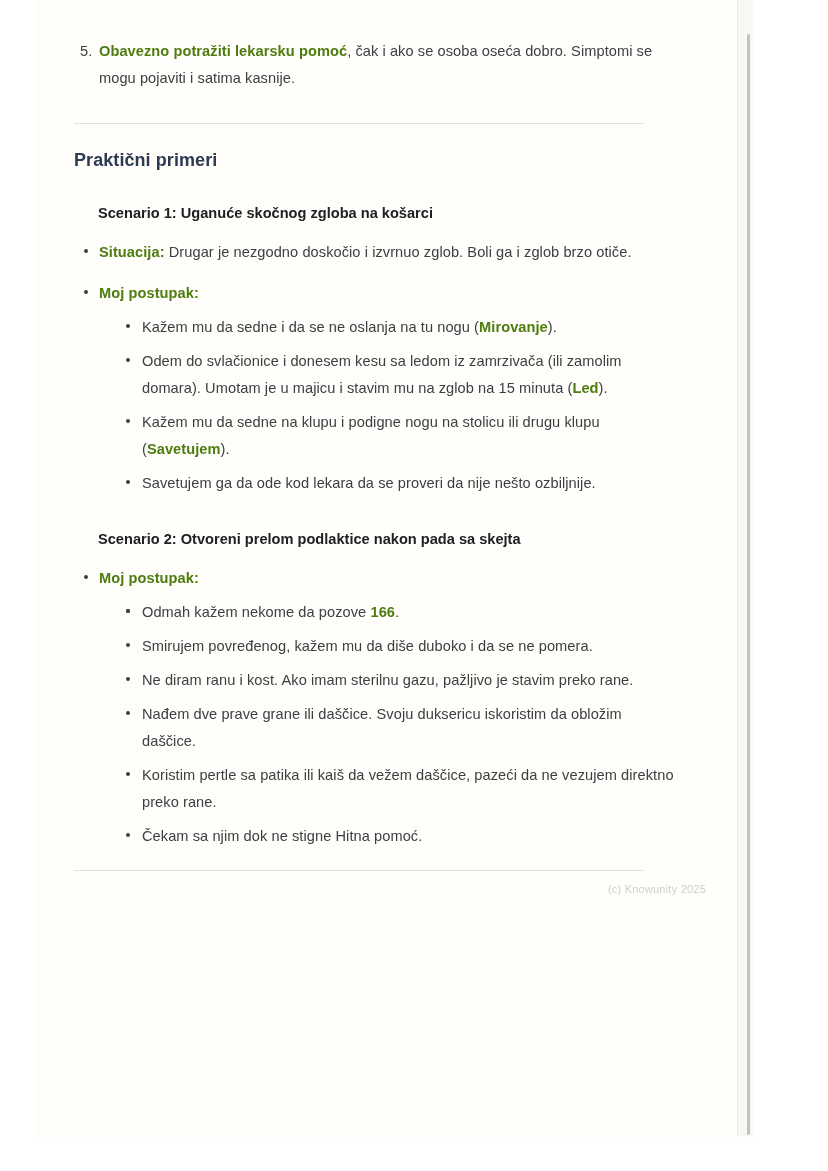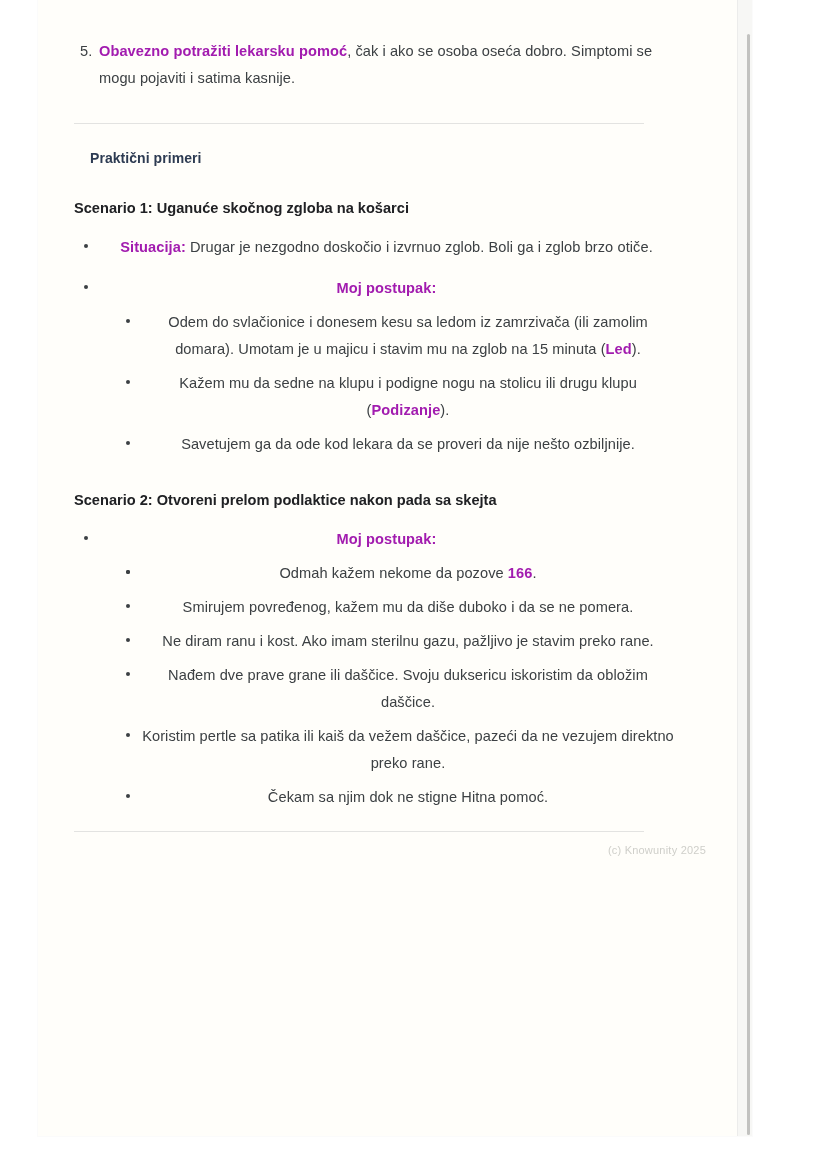"Obavezno potražiti lekarsku pomoć" b, strong, .b { color: #a21caf -> #4d7c0f }
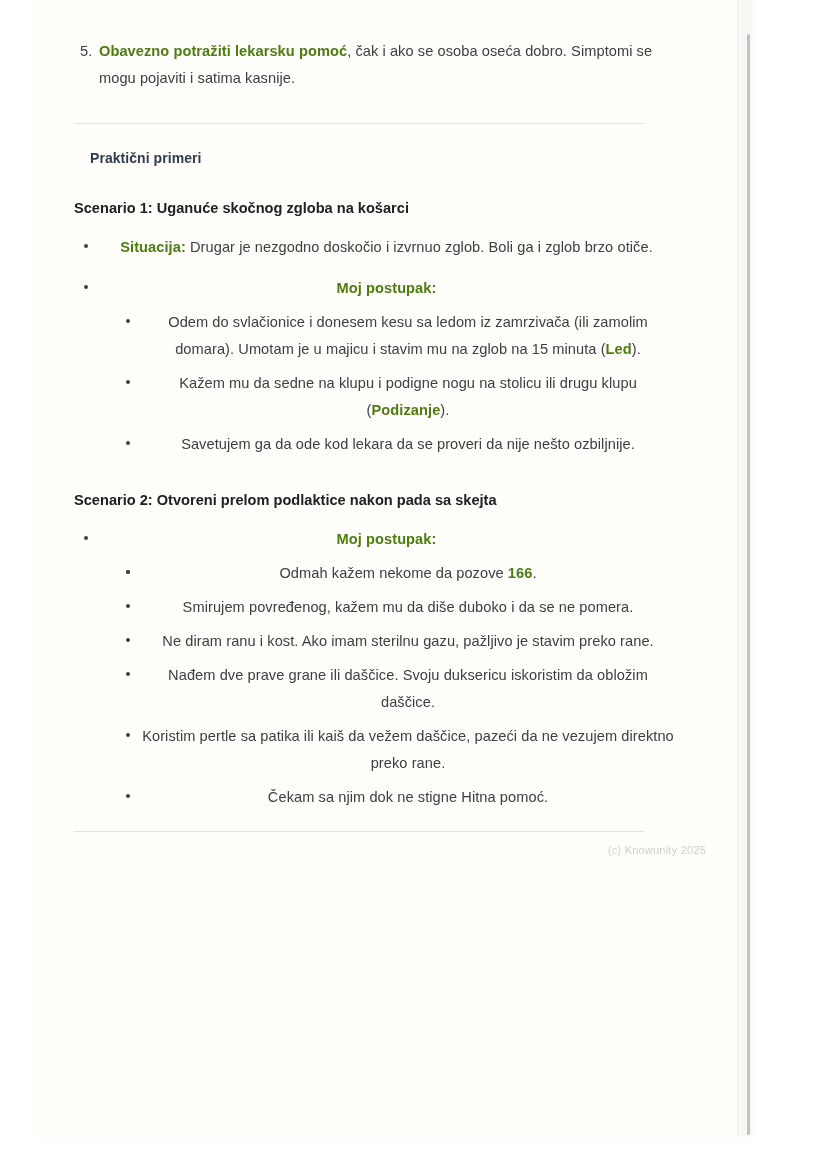"Praktični primeri" .section-heading { font-size: 14px -> 18px; margin: 16px -> 0 }
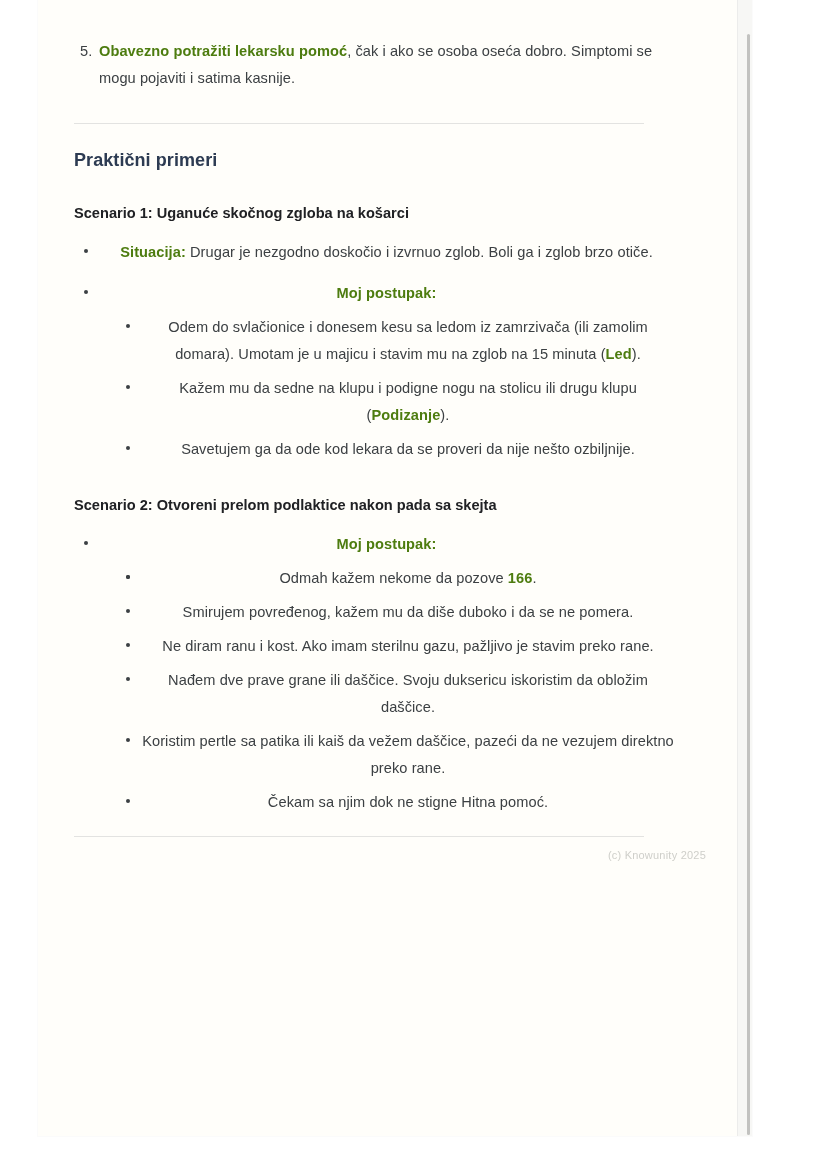"Scenario 1: Uganuće skočnog zgloba" .scenario-heading { margin-left: none -> 24px }
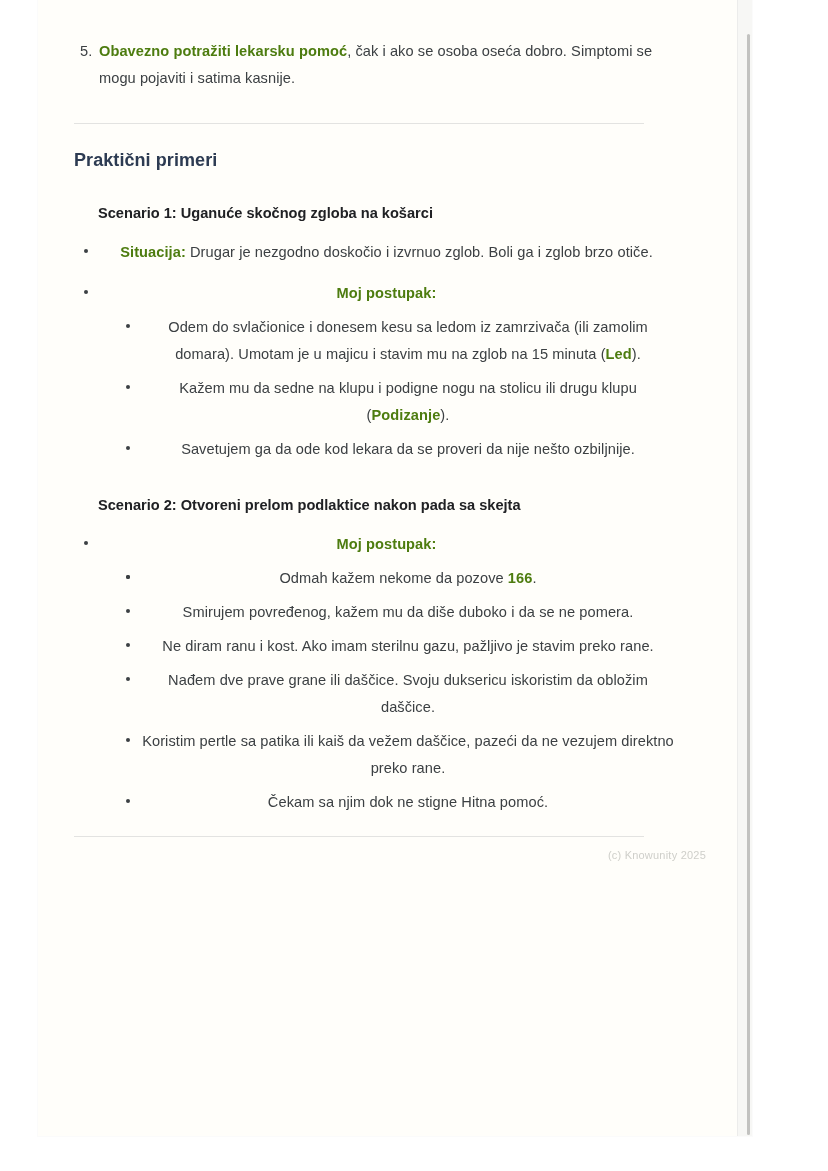"Situacija: Drugar je nezgodno doskočio" ul.level-1 { text-align: center -> none }
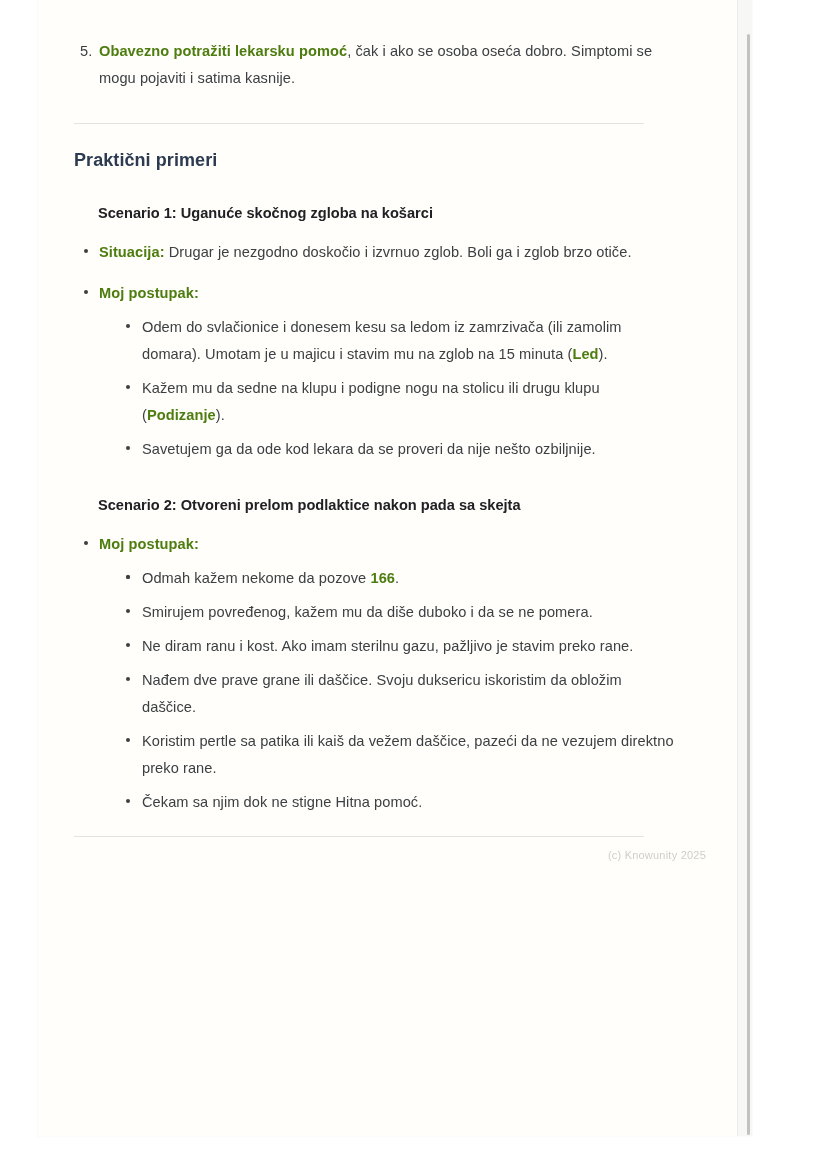"Kažem mu da sedne i" li.bullet-2 { html: none -> <li> <span><span></span></span> <span>Kažem mu da sedne i da se ne oslanja na tu nogu (</span><span>Mirovanje</span><span>).</span> </li> }
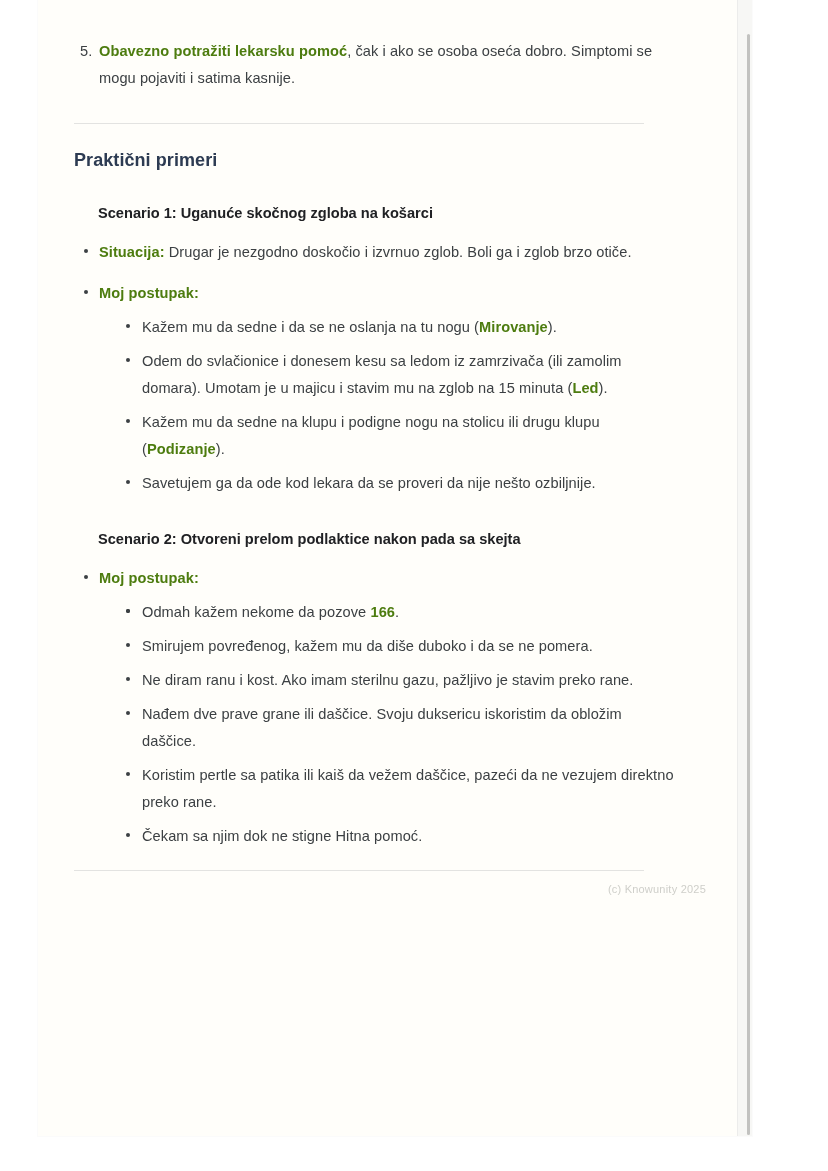"Podizanje" span.b { text: Podizanje -> Savetujem }
